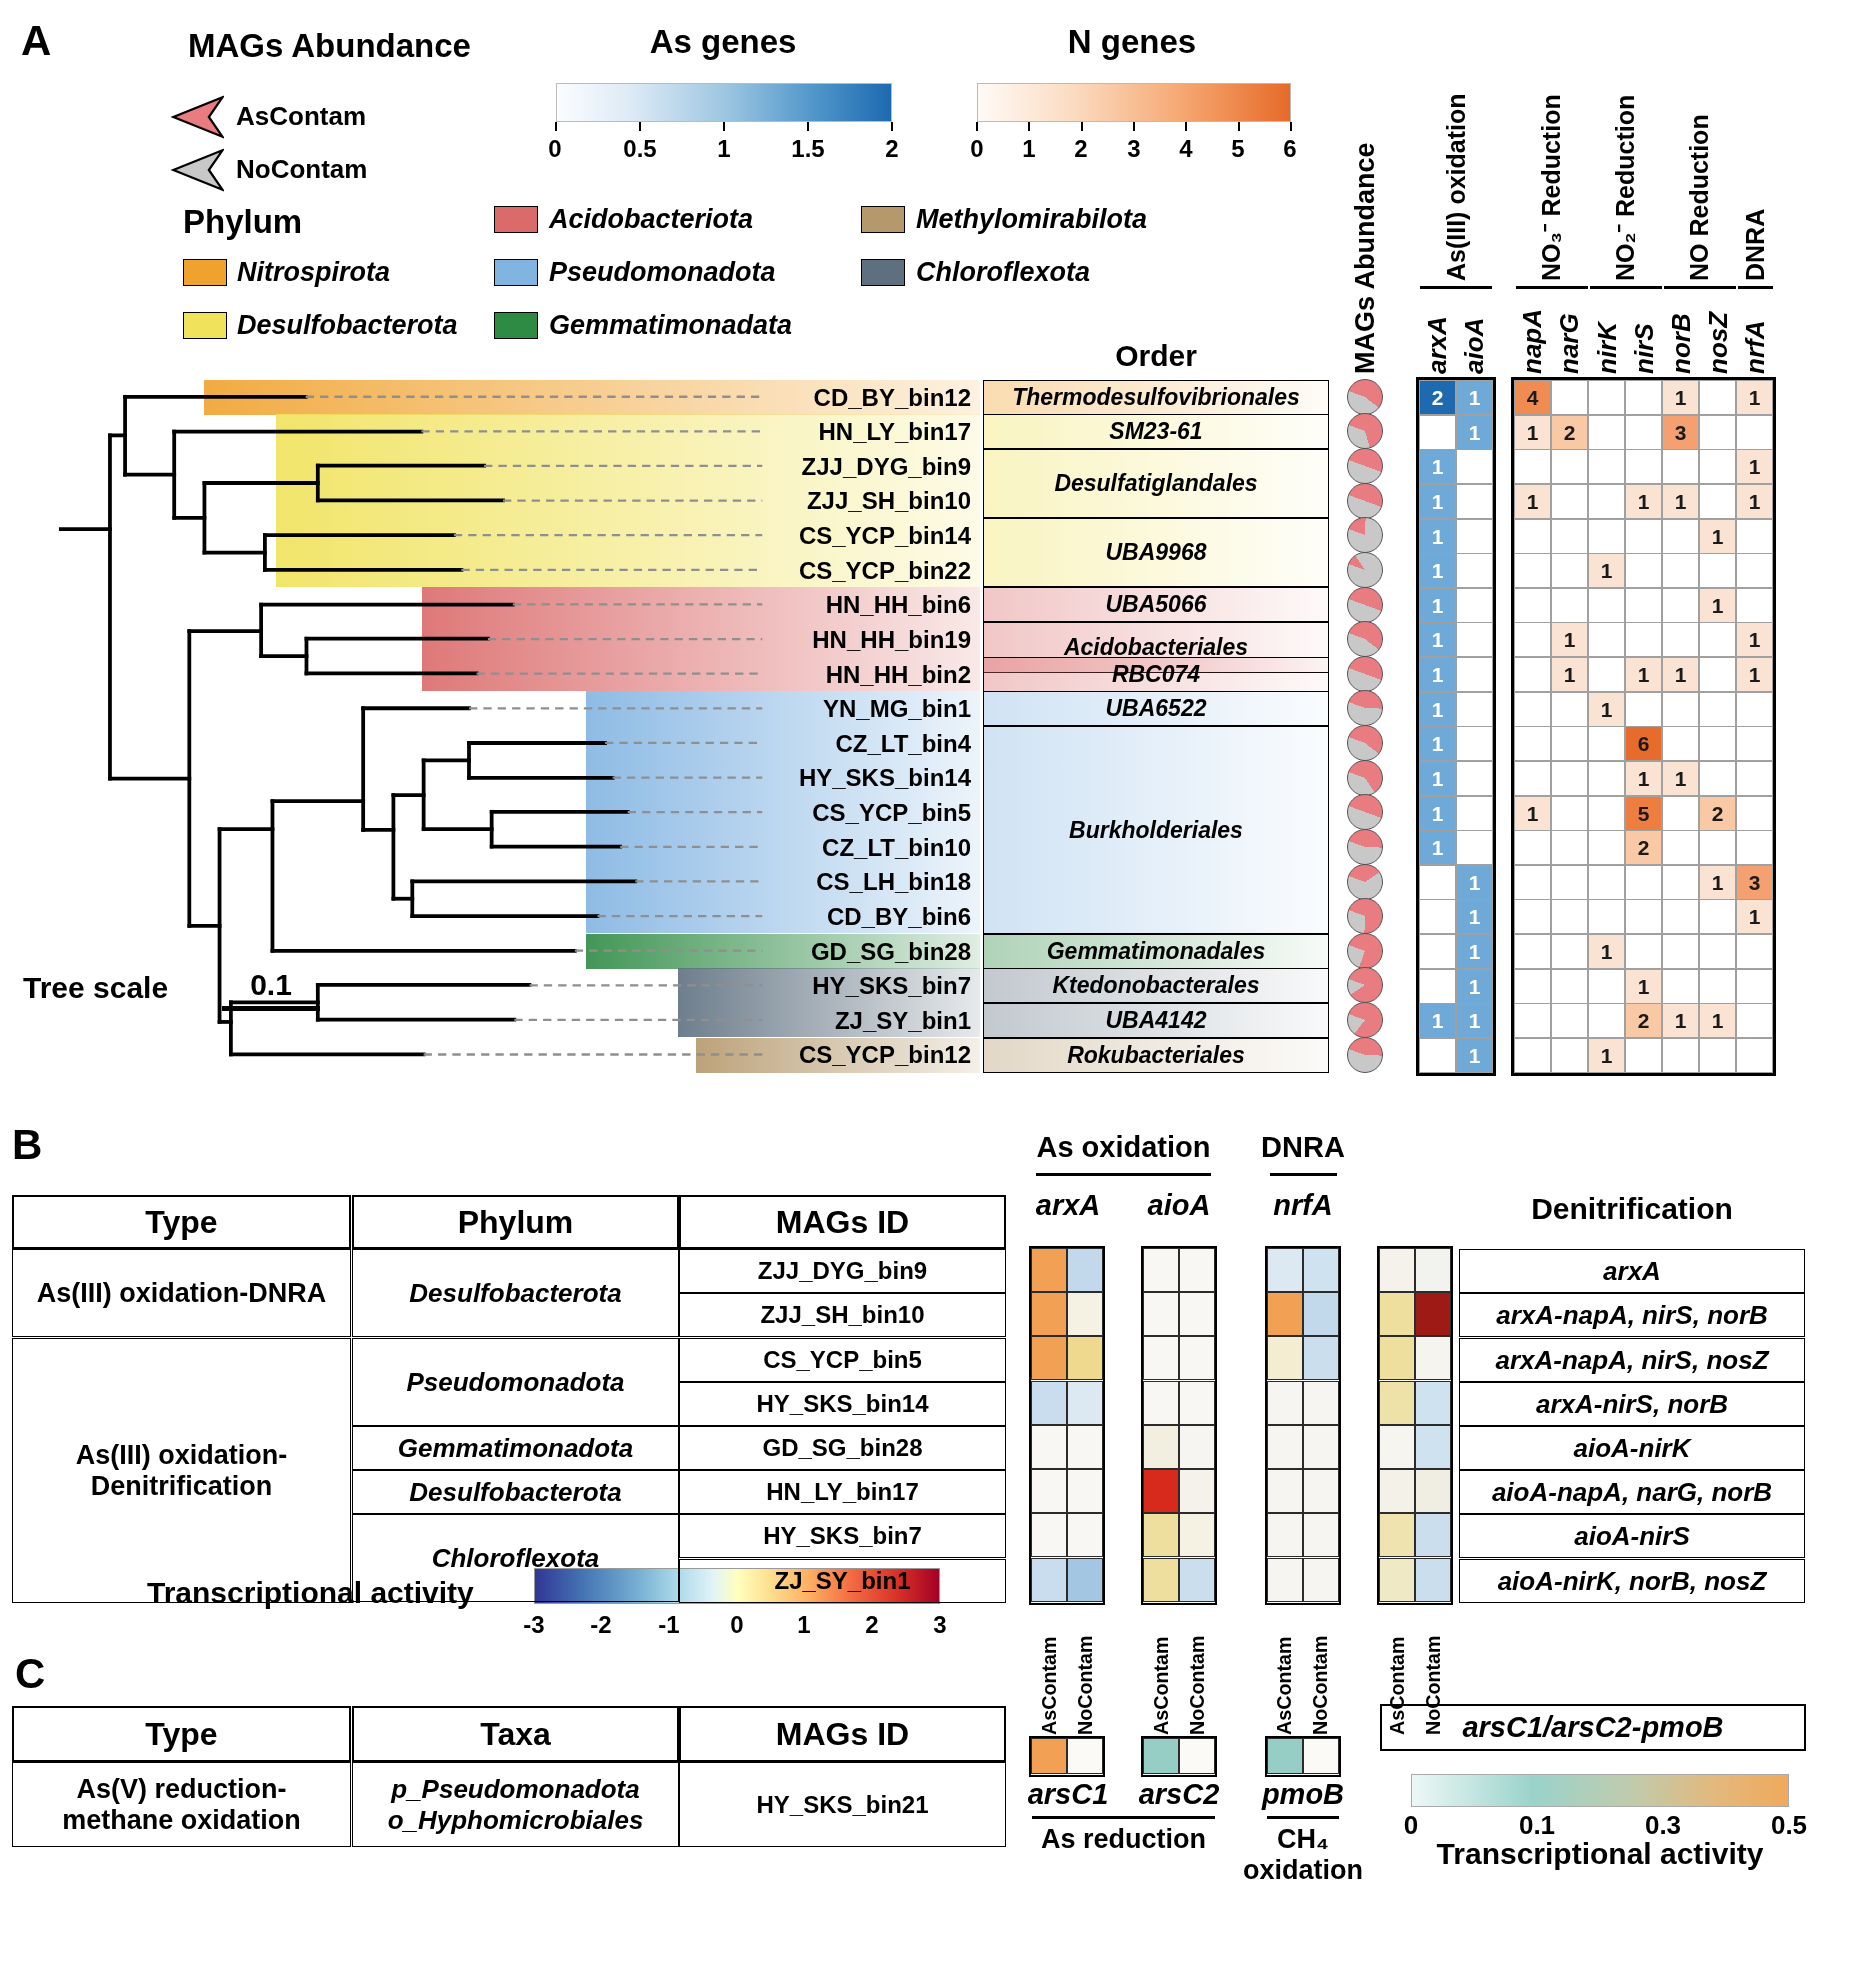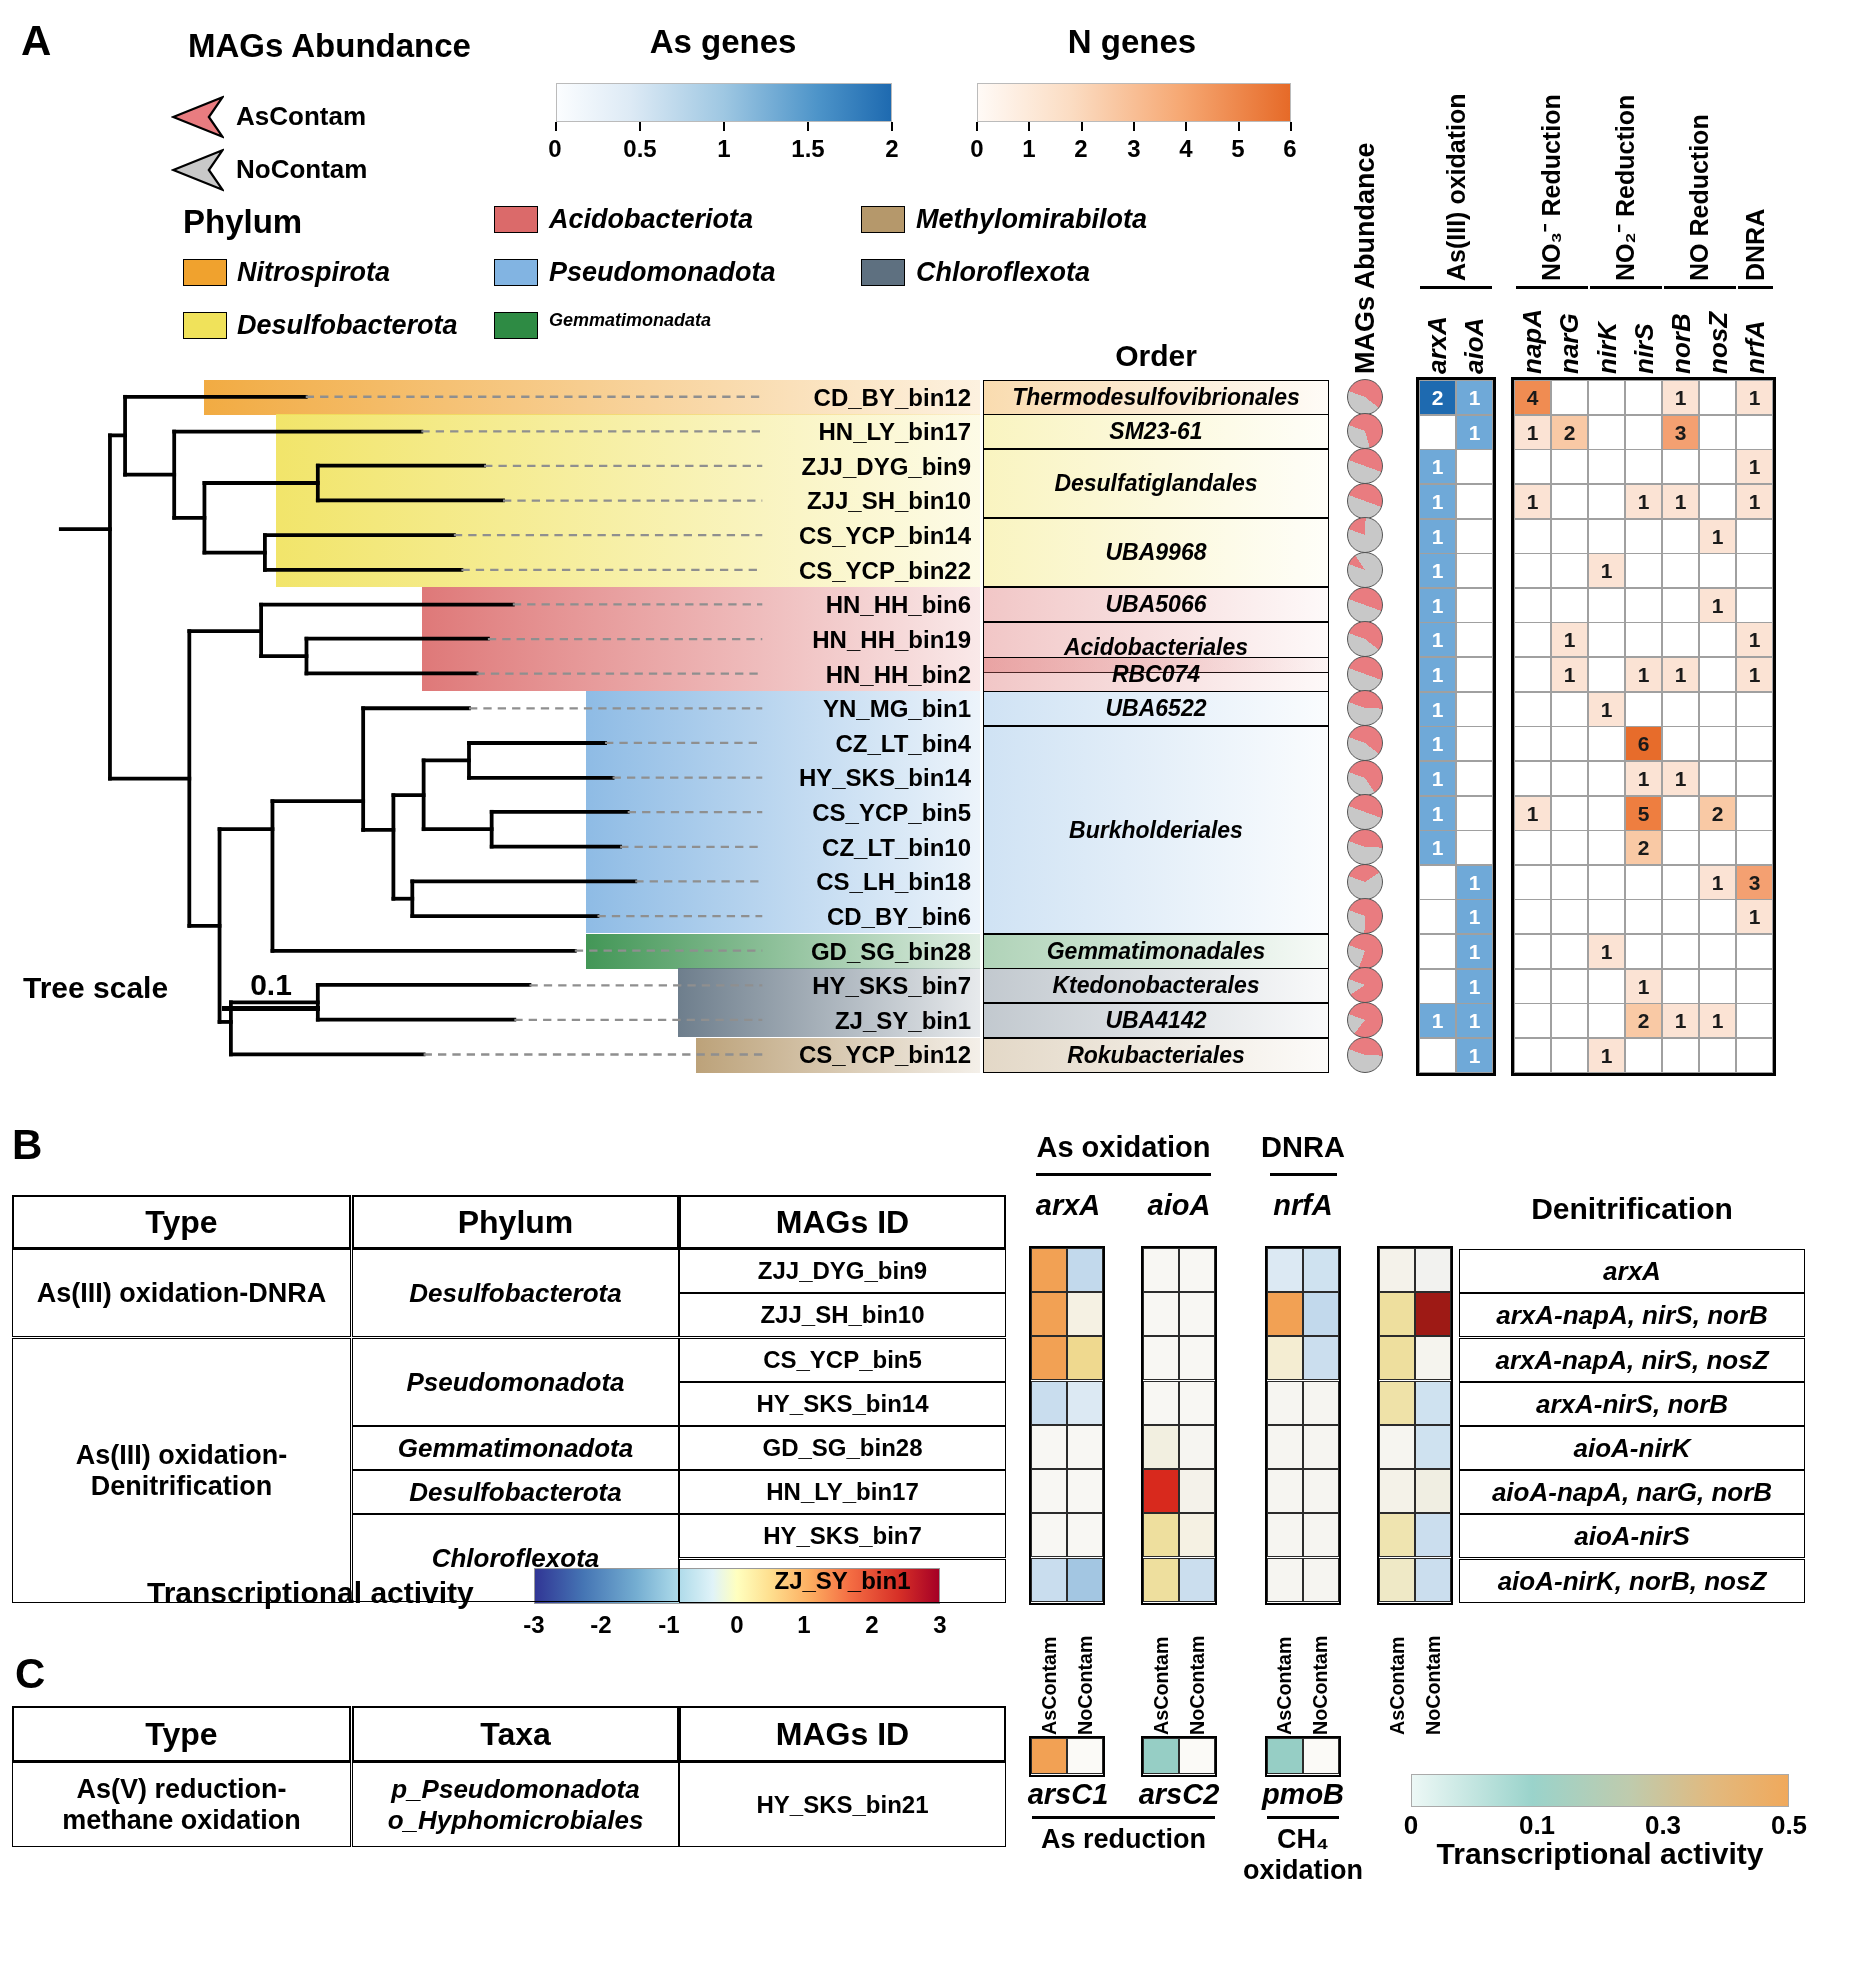"Gemmatimonadata" div.abs { font-size: 18px -> 27px }
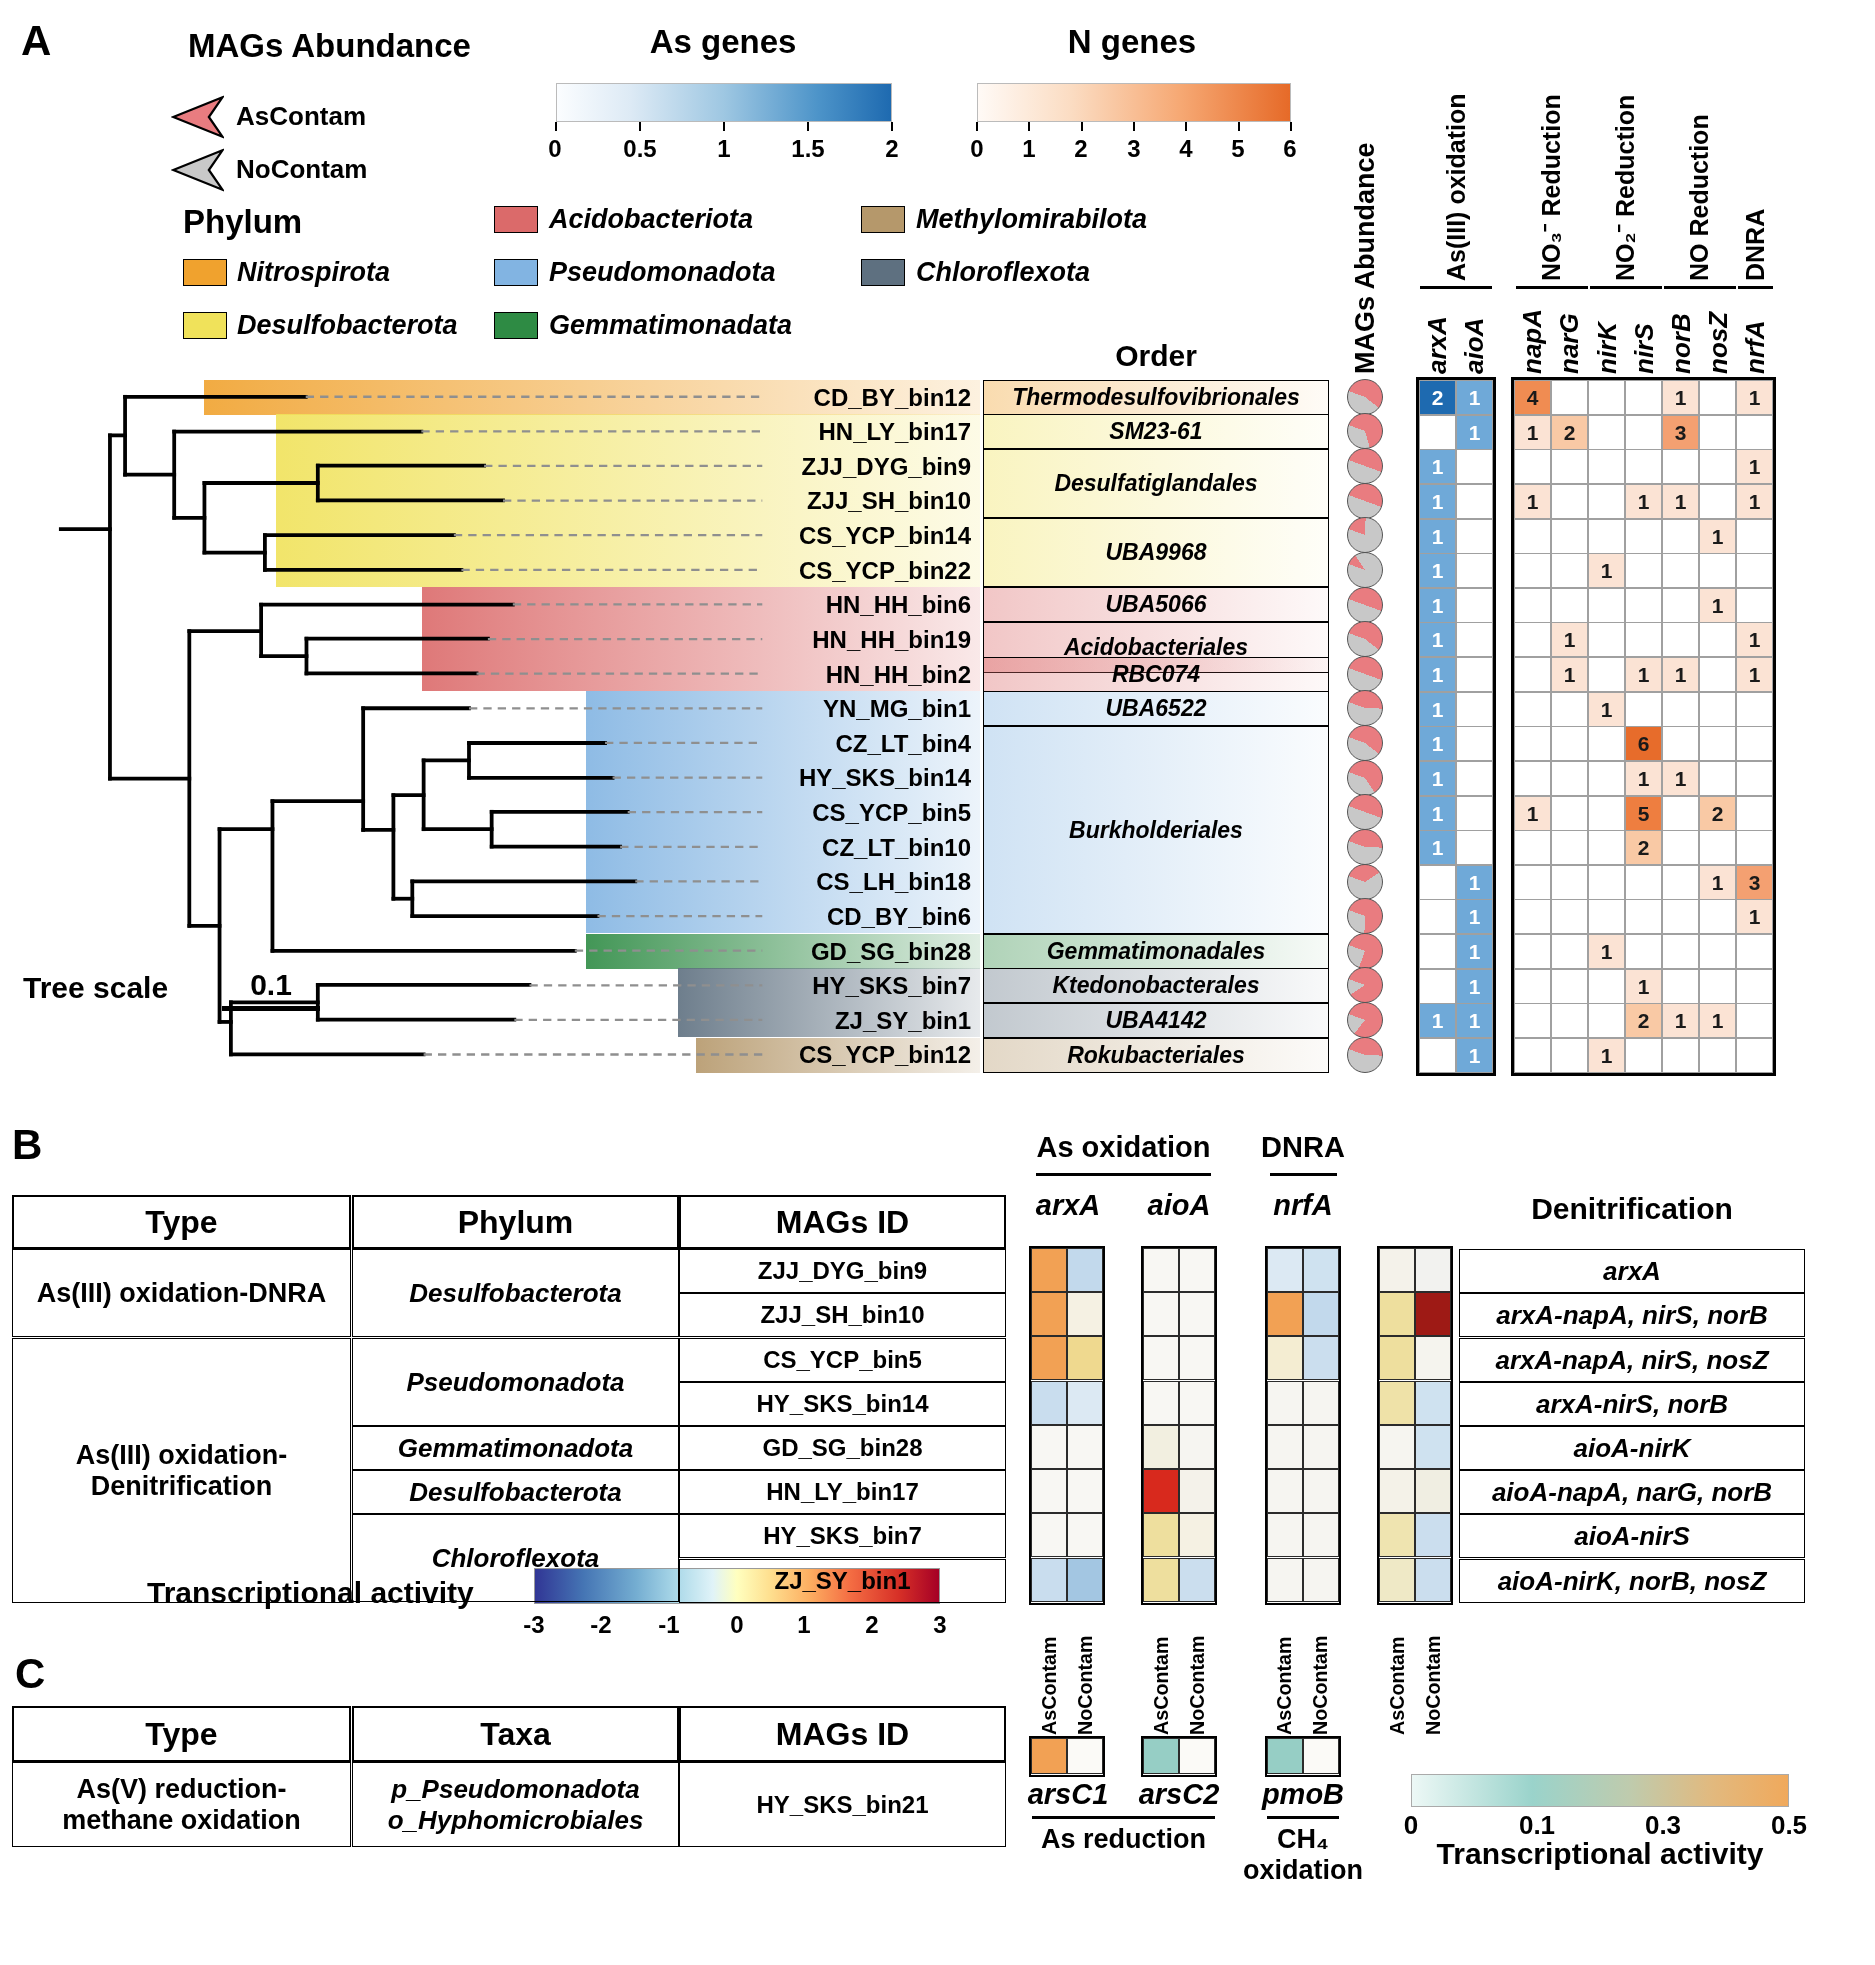"arsC1/arsC2-pmoB" div.abs { html: none -> <div>arsC1/arsC2-pmoB</div> }
